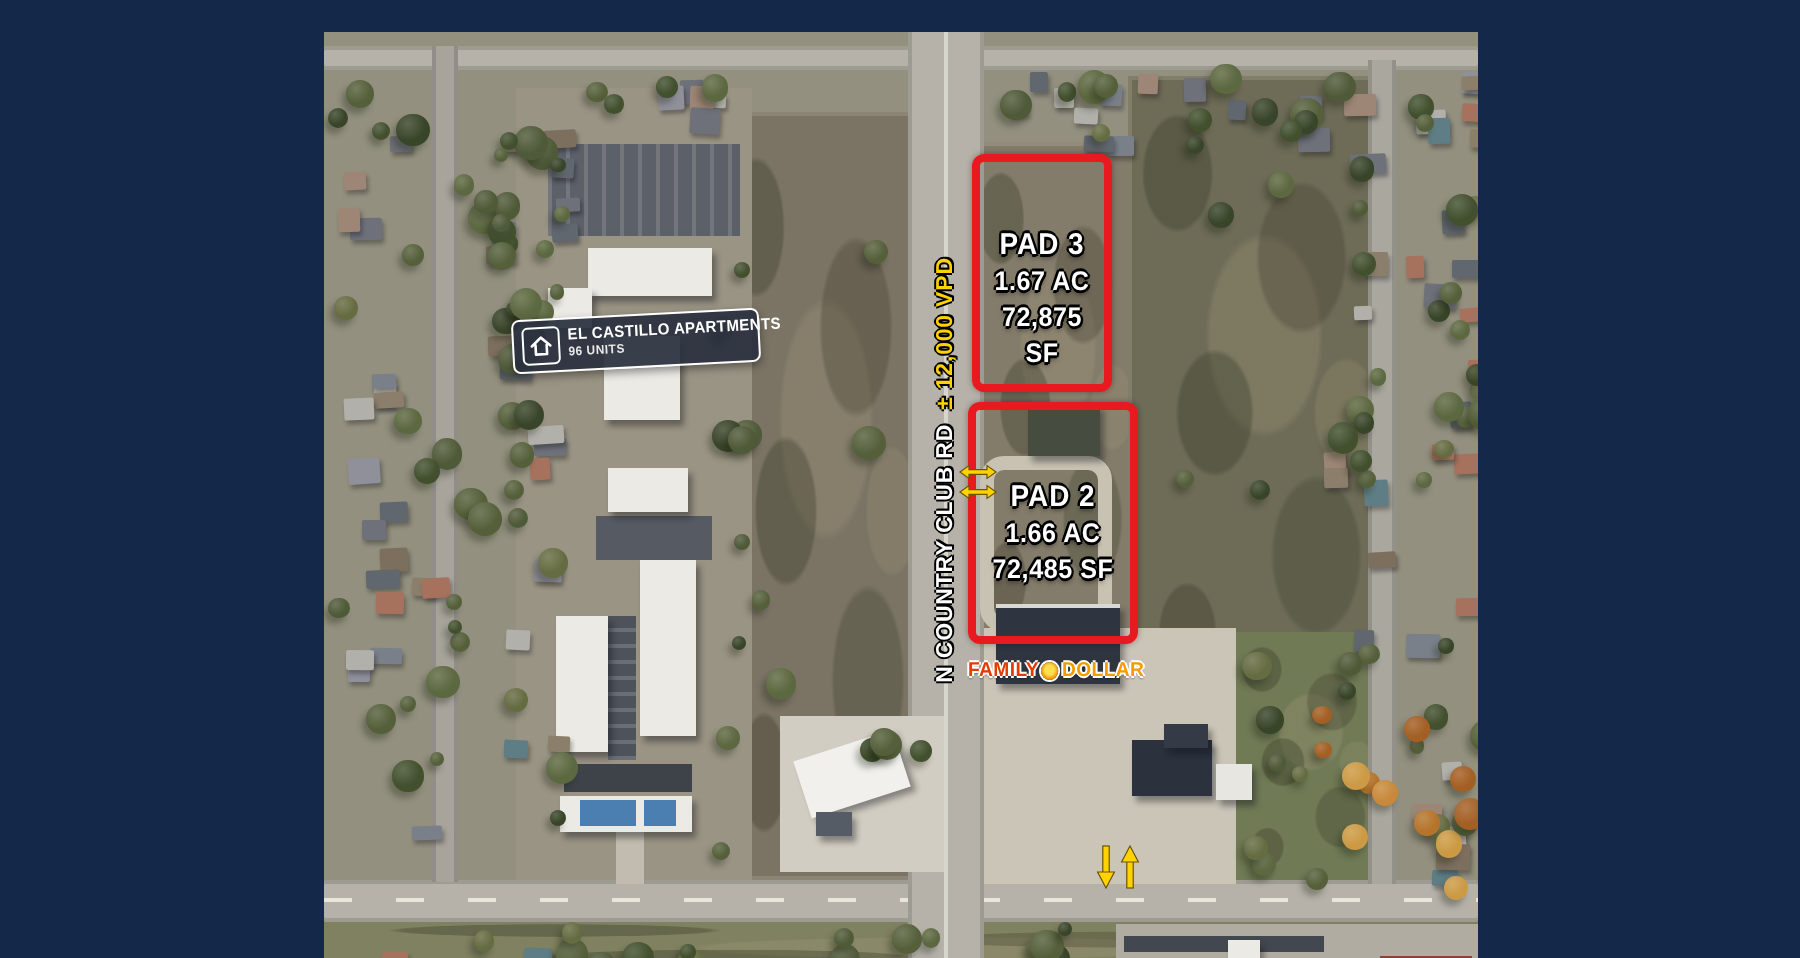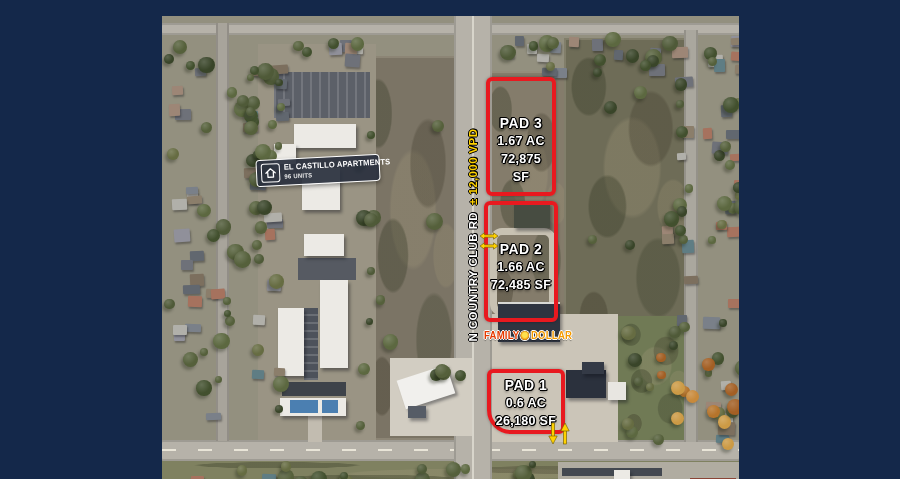"PAD 2" div.pad { padding-left: none -> 11px }
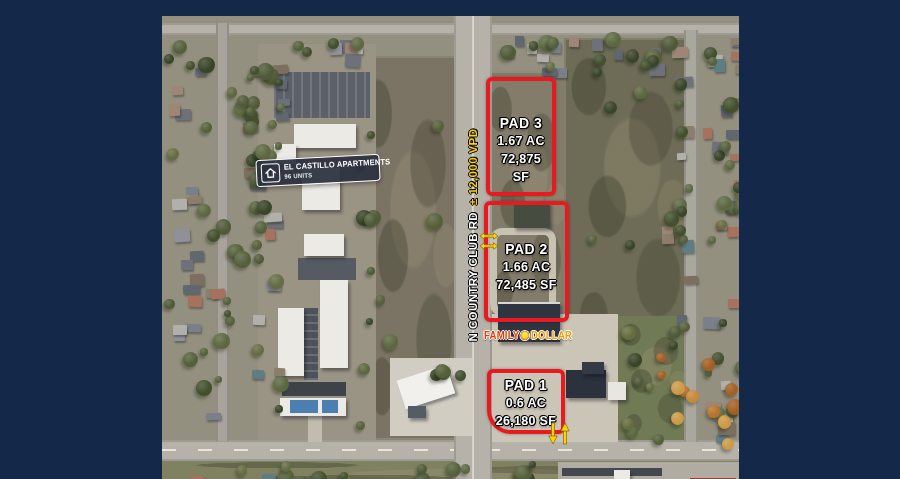"PAD 1" div.pad { html: <div> <div> <div>PAD 1</div> <div>0.6 AC</div> <div>26,180 SF</div> </div> </div> -> none }
